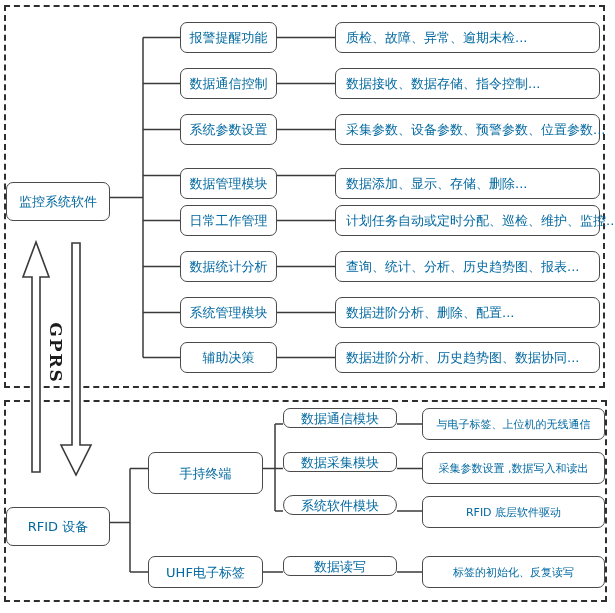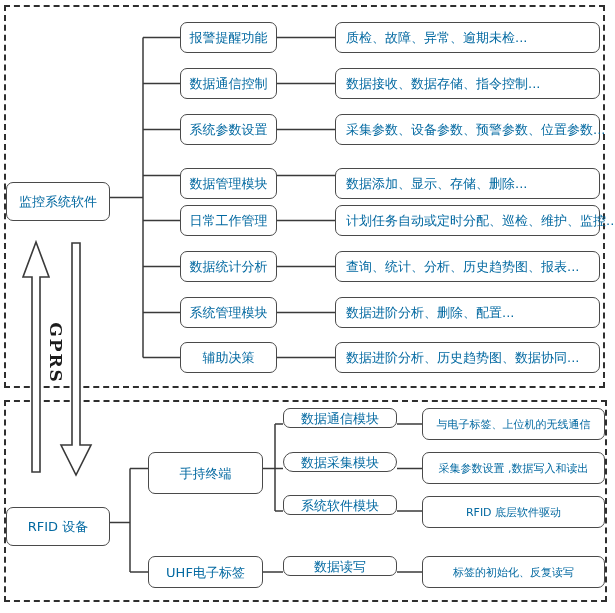"数据采集模块" div.box { border-radius: 15px -> none }
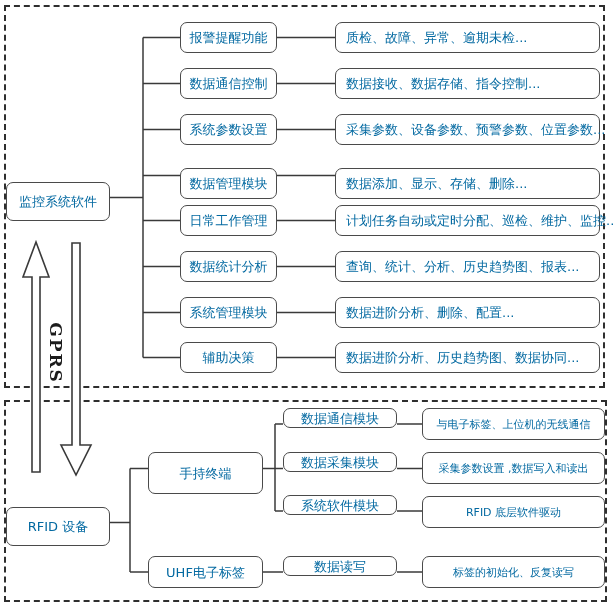"系统软件模块" div.box { border-radius: none -> 12px }
